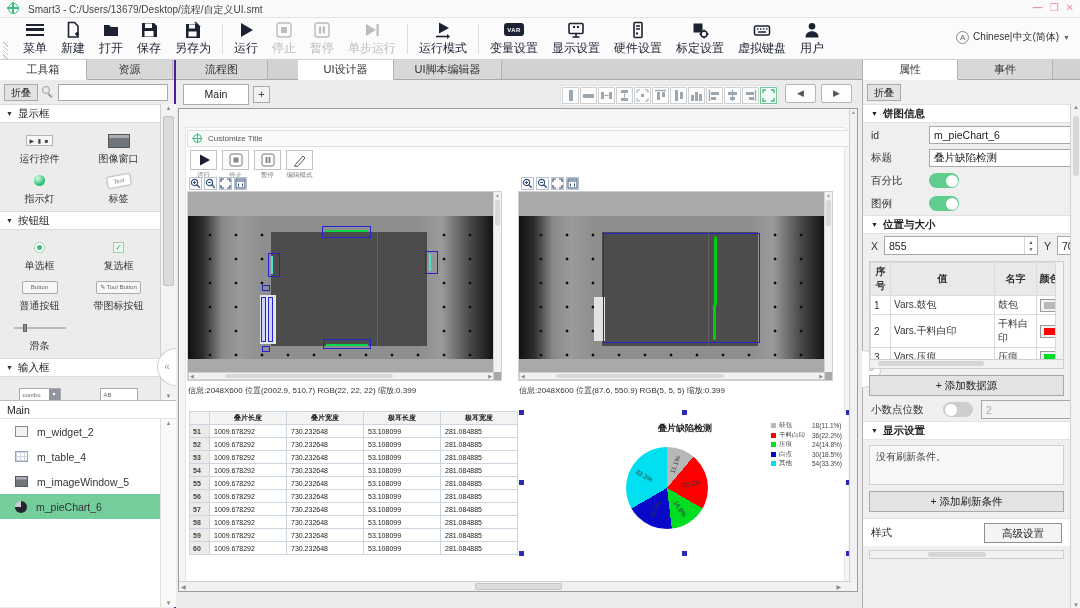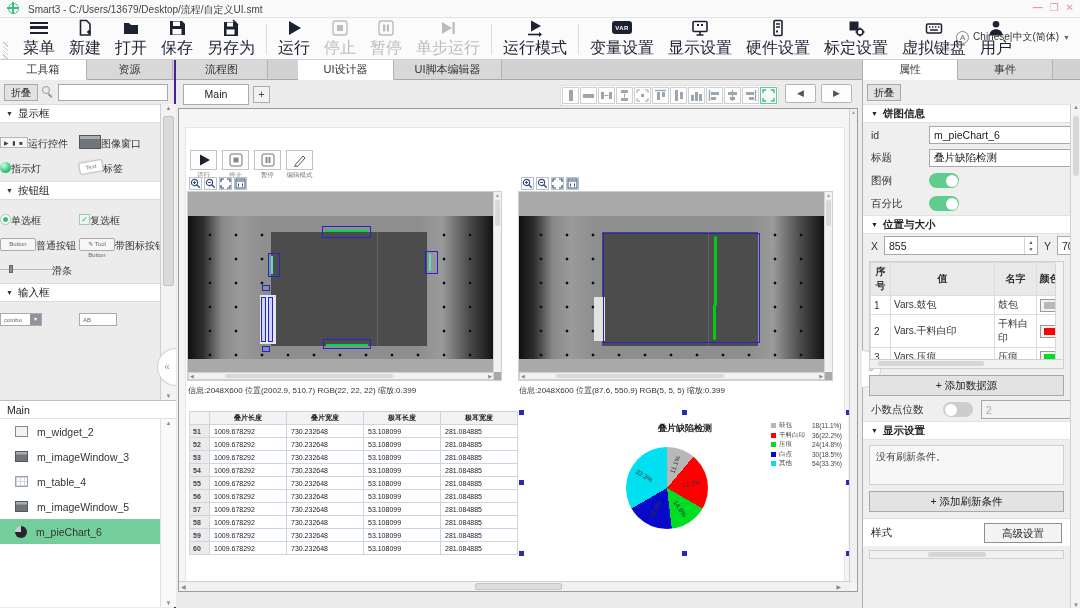"菜单" .tb-item .lb { font-size: 16px -> 12px }
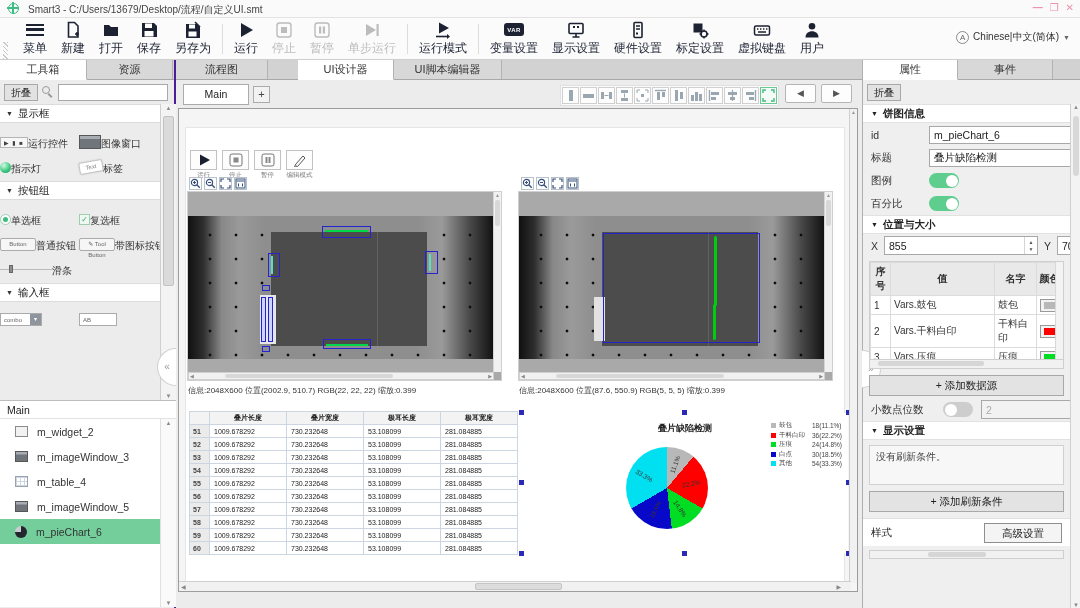"Customize Title" div.wtitle { html: none -> <div> <span></span> <span>Customize Title</span> </div> }
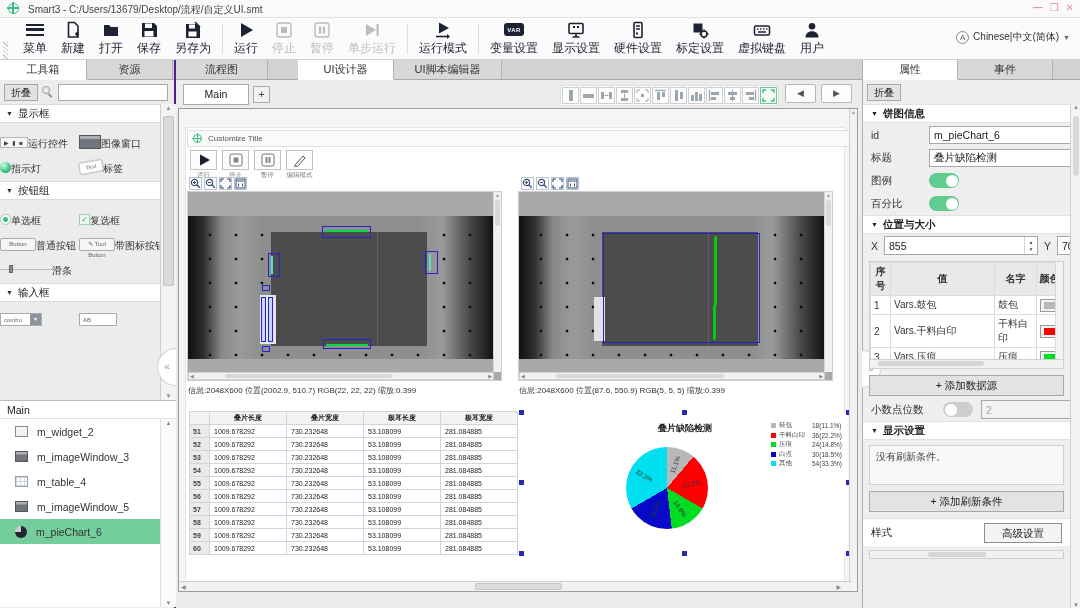"运行控件" .tbx-item { flex-direction: row -> column }
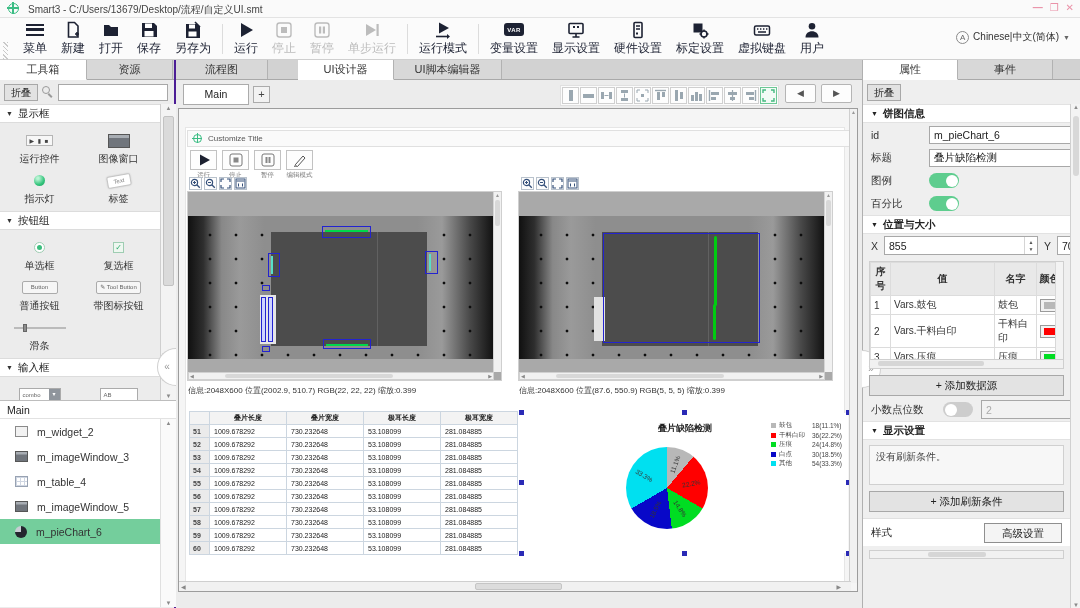"图例" div.prow { order: before "百分比" -> after "百分比" }
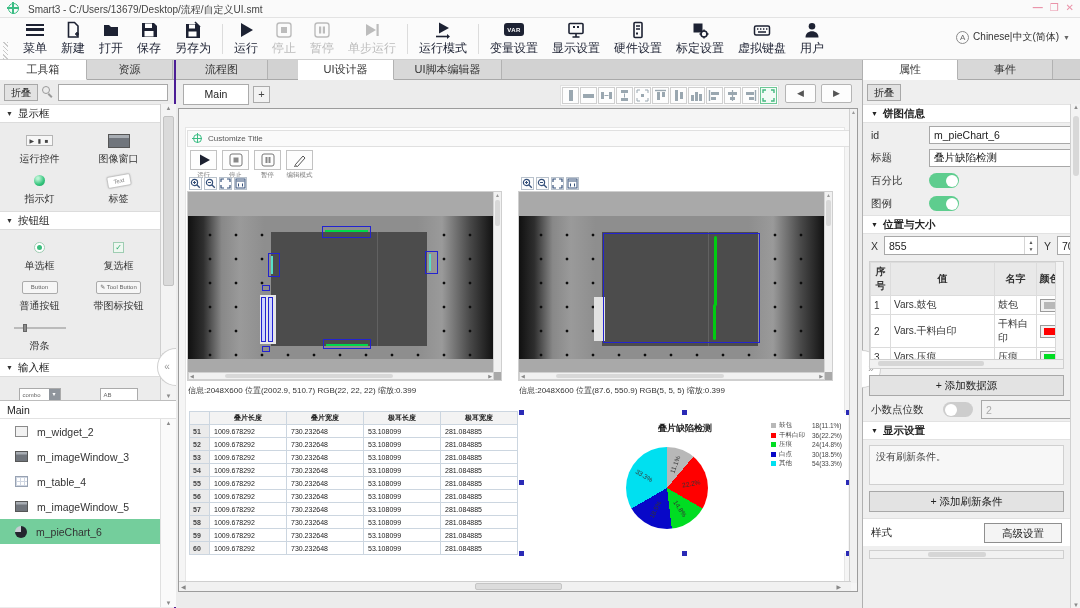"m_imageWindow_3" div.tree-item { html: <div> <span></span> <span>m_imageWindow_3</span> </div> -> none }
